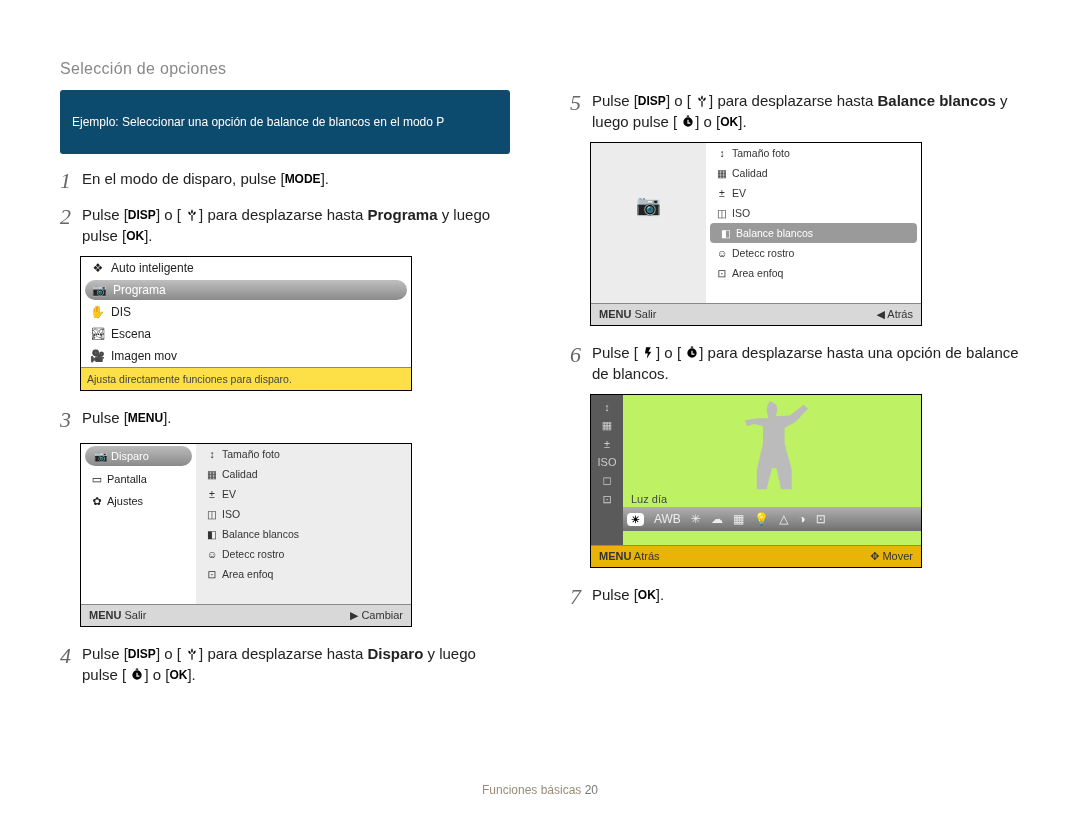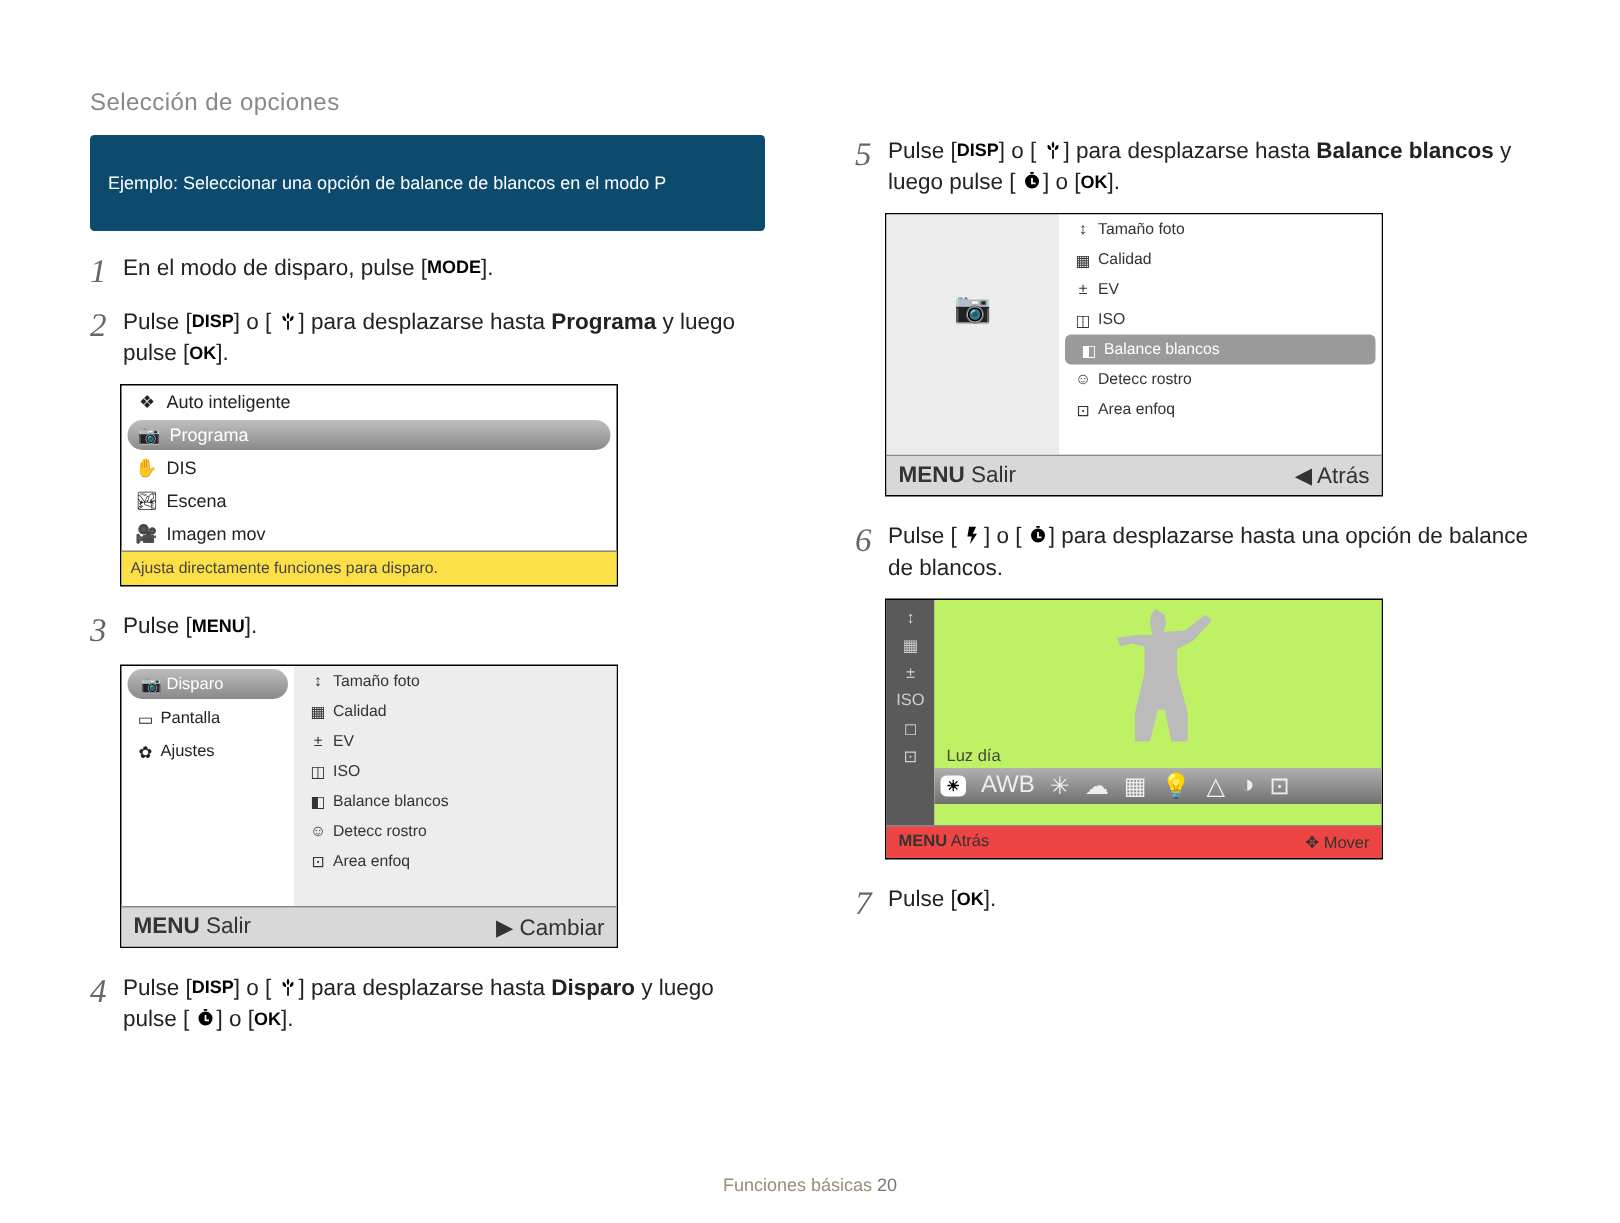"MENU Salir" .lcd2-footer { font-size: 15px -> 11px }
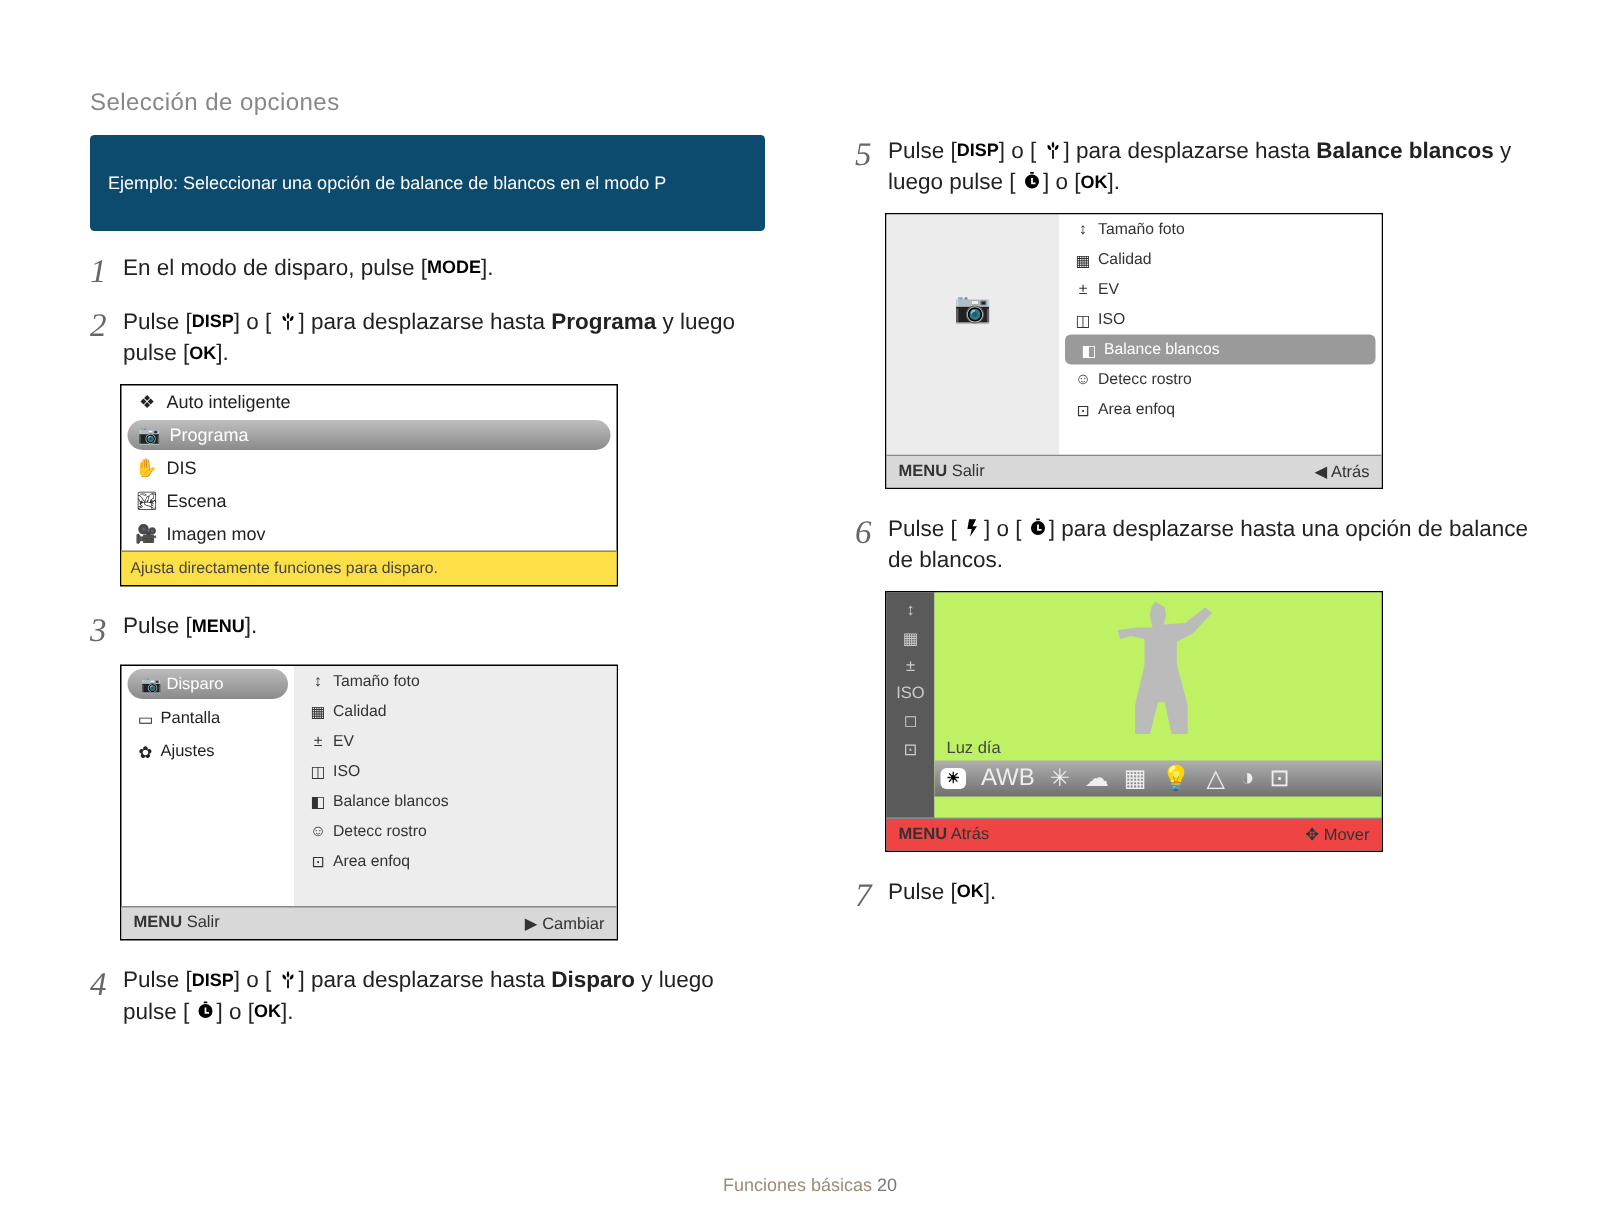"AWB" .wb-strip span { font-size: 16px -> 12px }
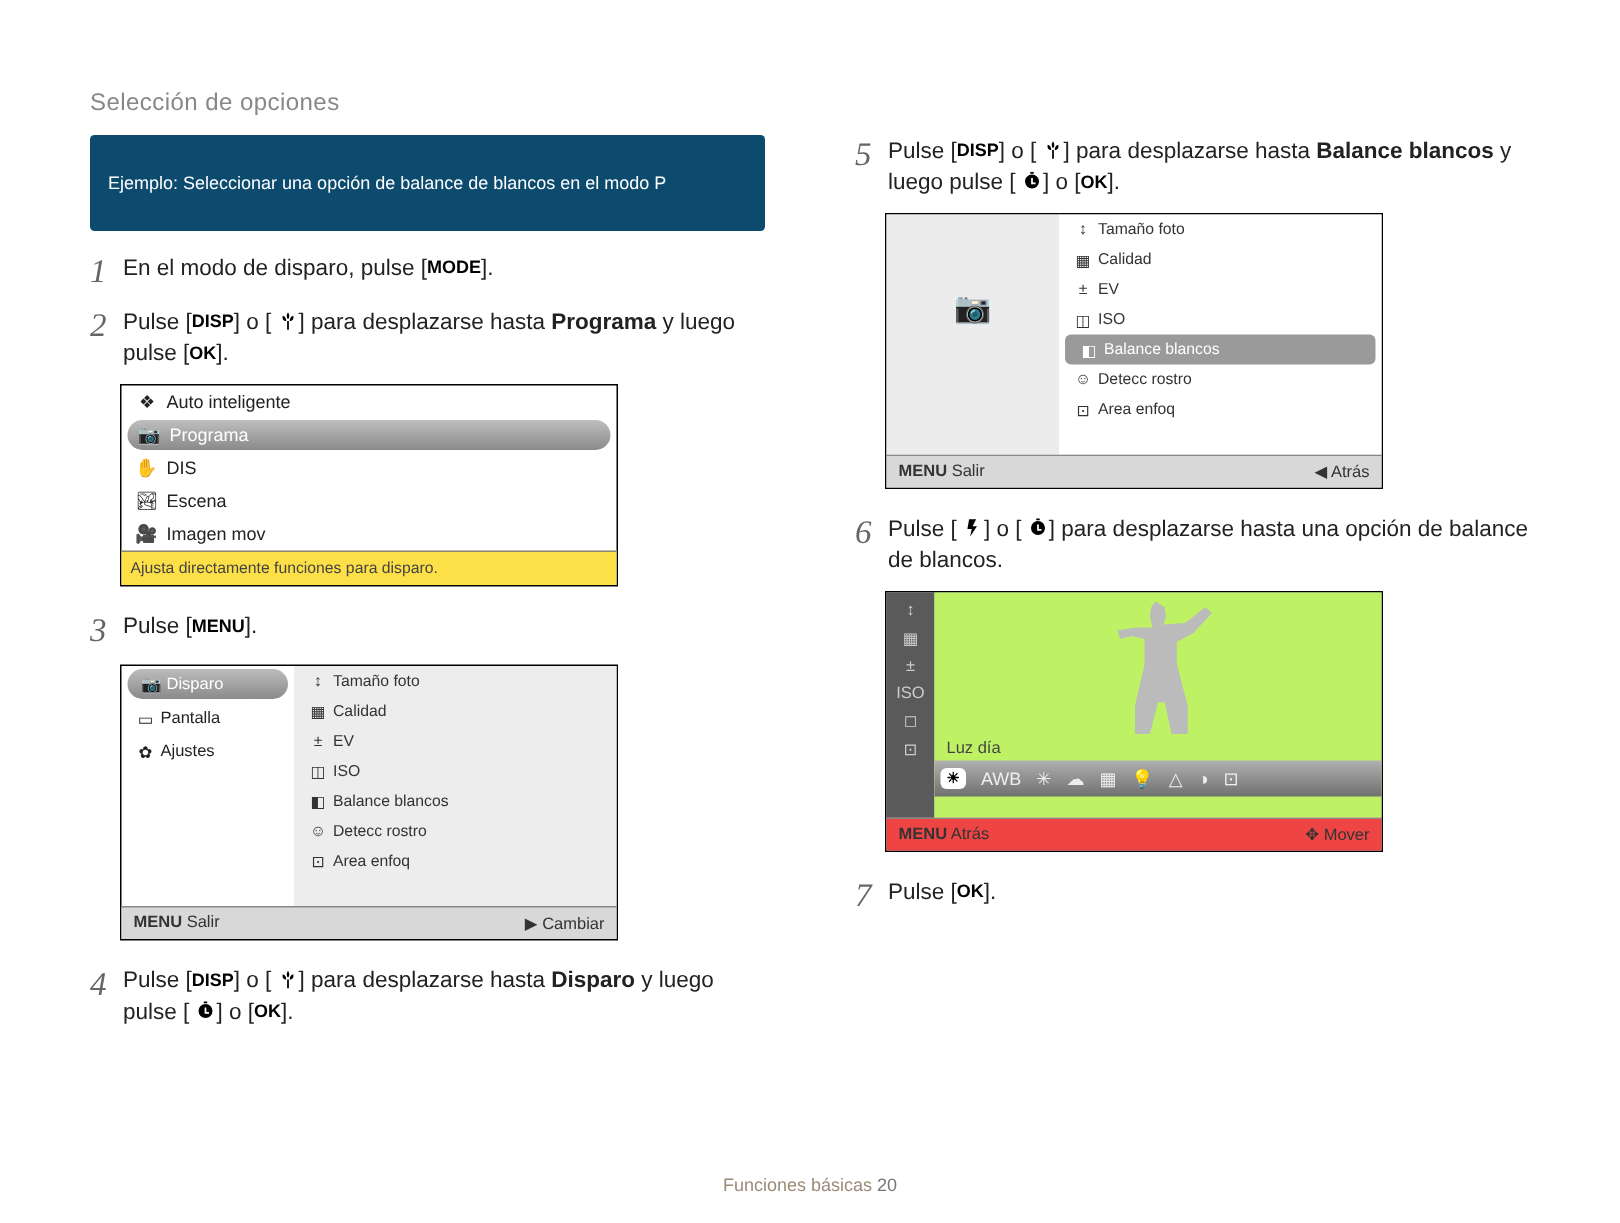"MENU Atrás" .wb-footer { background: #ef4444 -> #eab308 }
